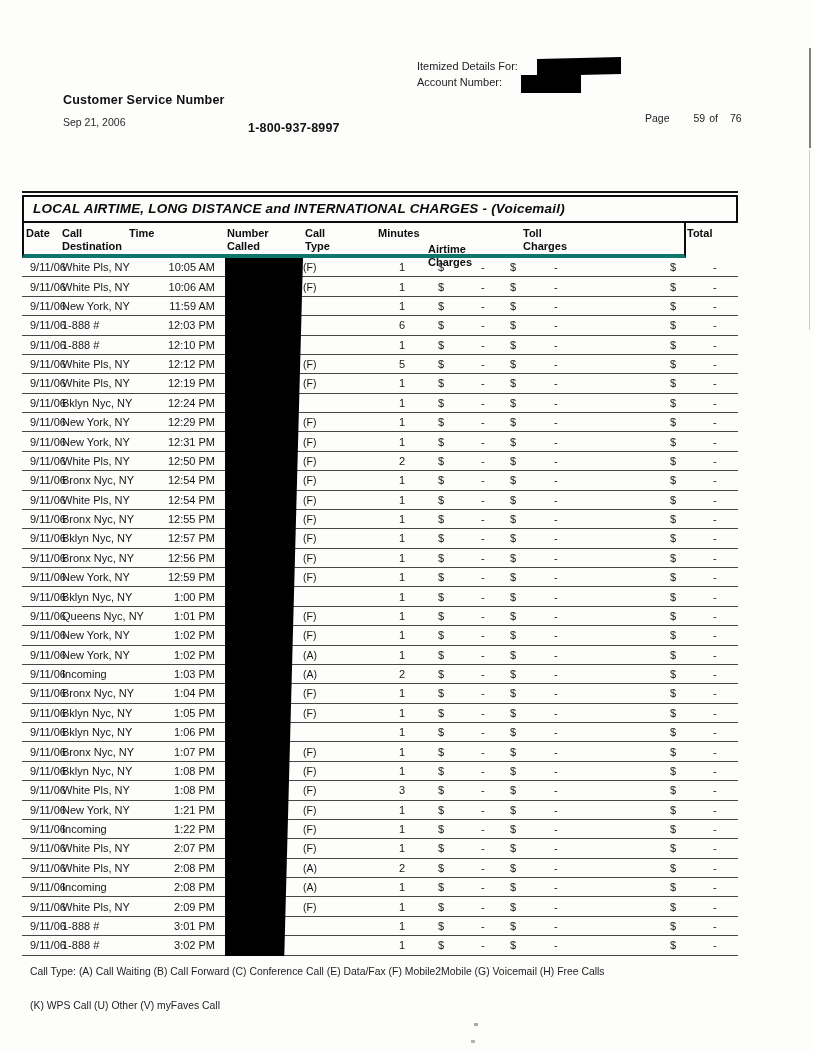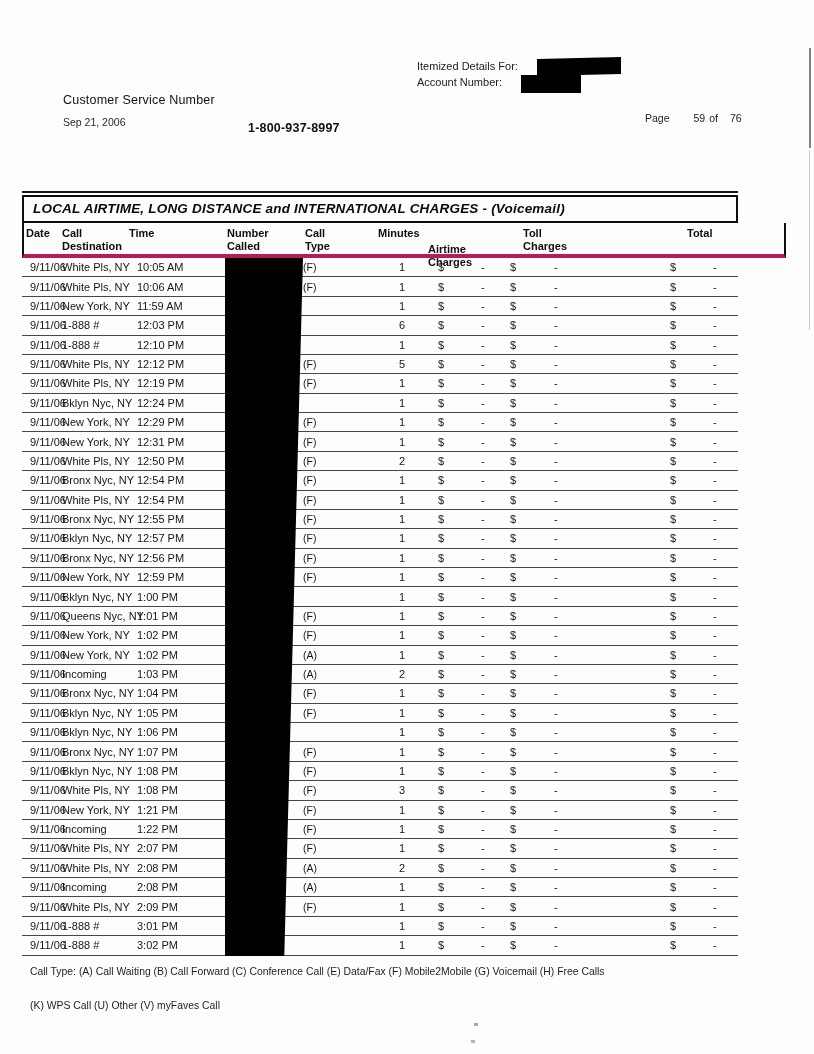"Customer Service Number" .cs-label { font-weight: normal -> bold }
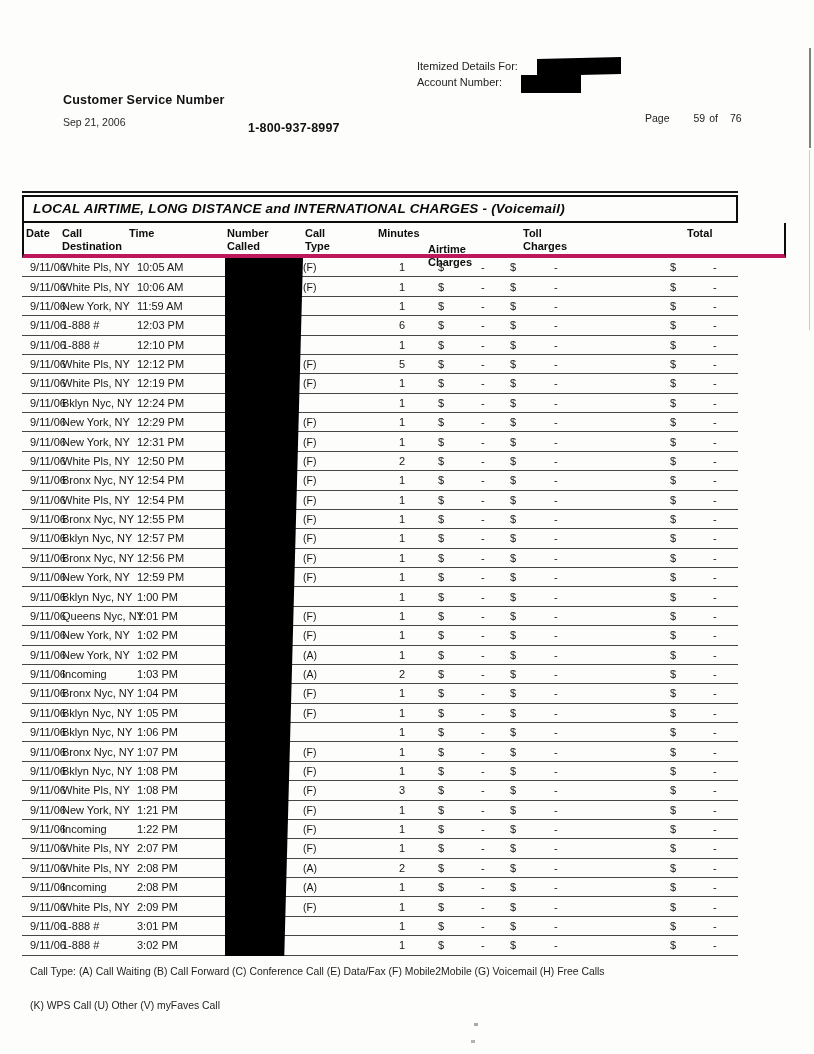"Date" .head-box { border-bottom: 4px solid #be185d -> 4px solid #0f766e; width: 764px -> 664px }
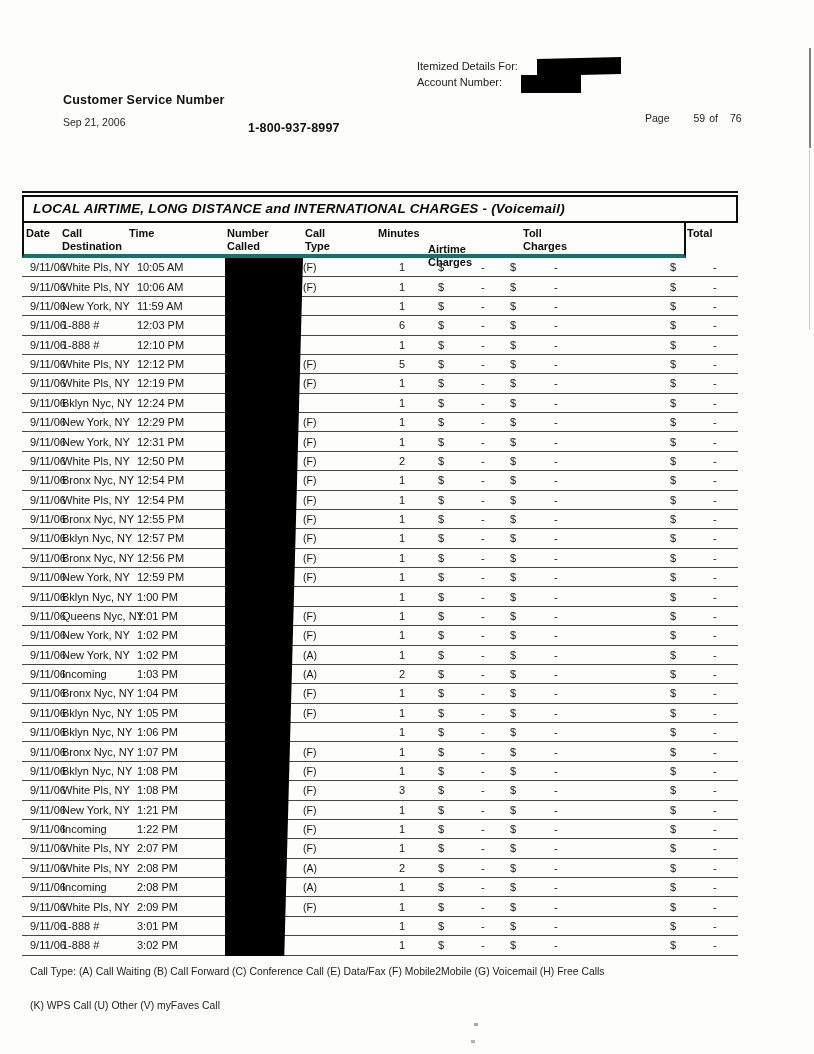"10:05 AM" .rc-time { text-align: none -> right }
